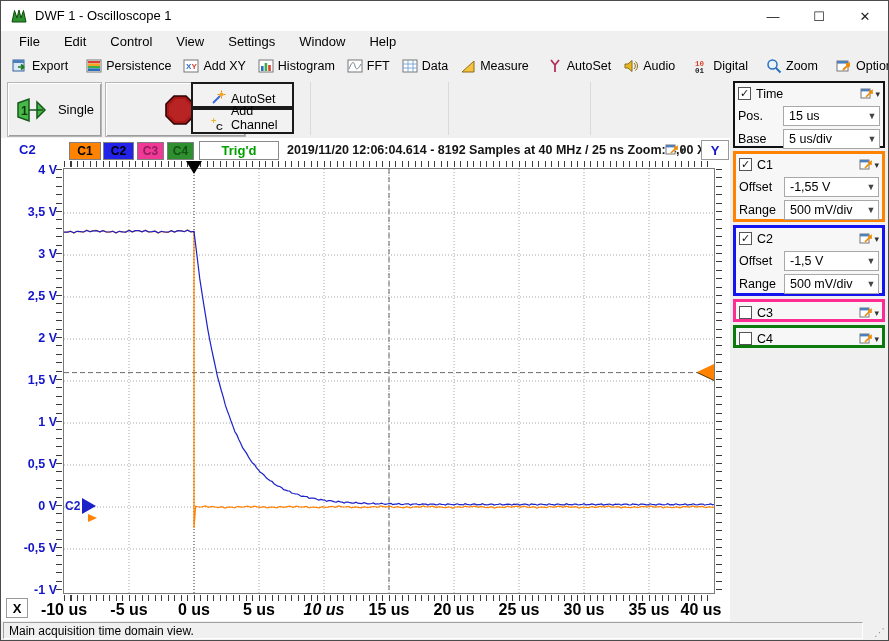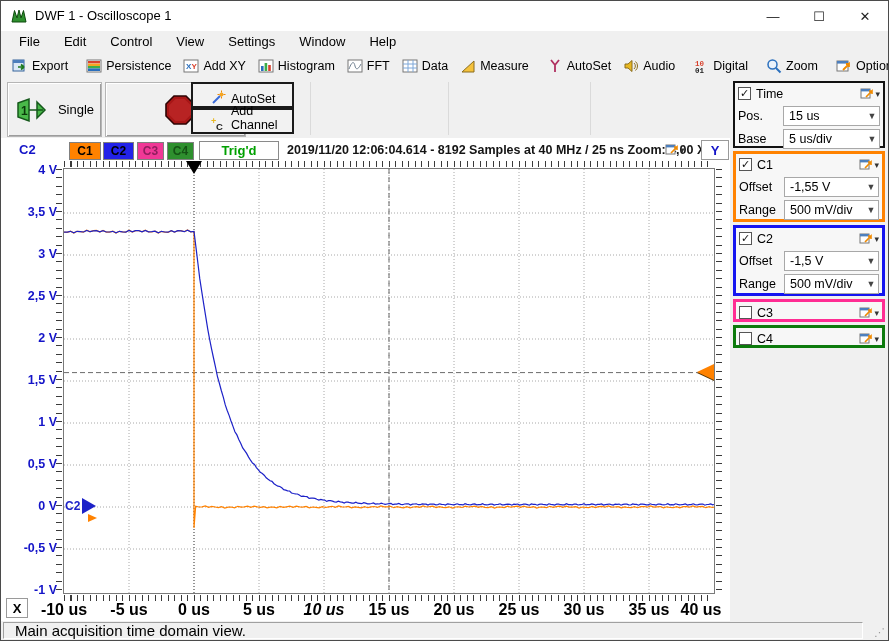"Main acquisition time domain view." .status-inner { font-size: 15px -> 12px; padding-left: 11px -> 5px }
